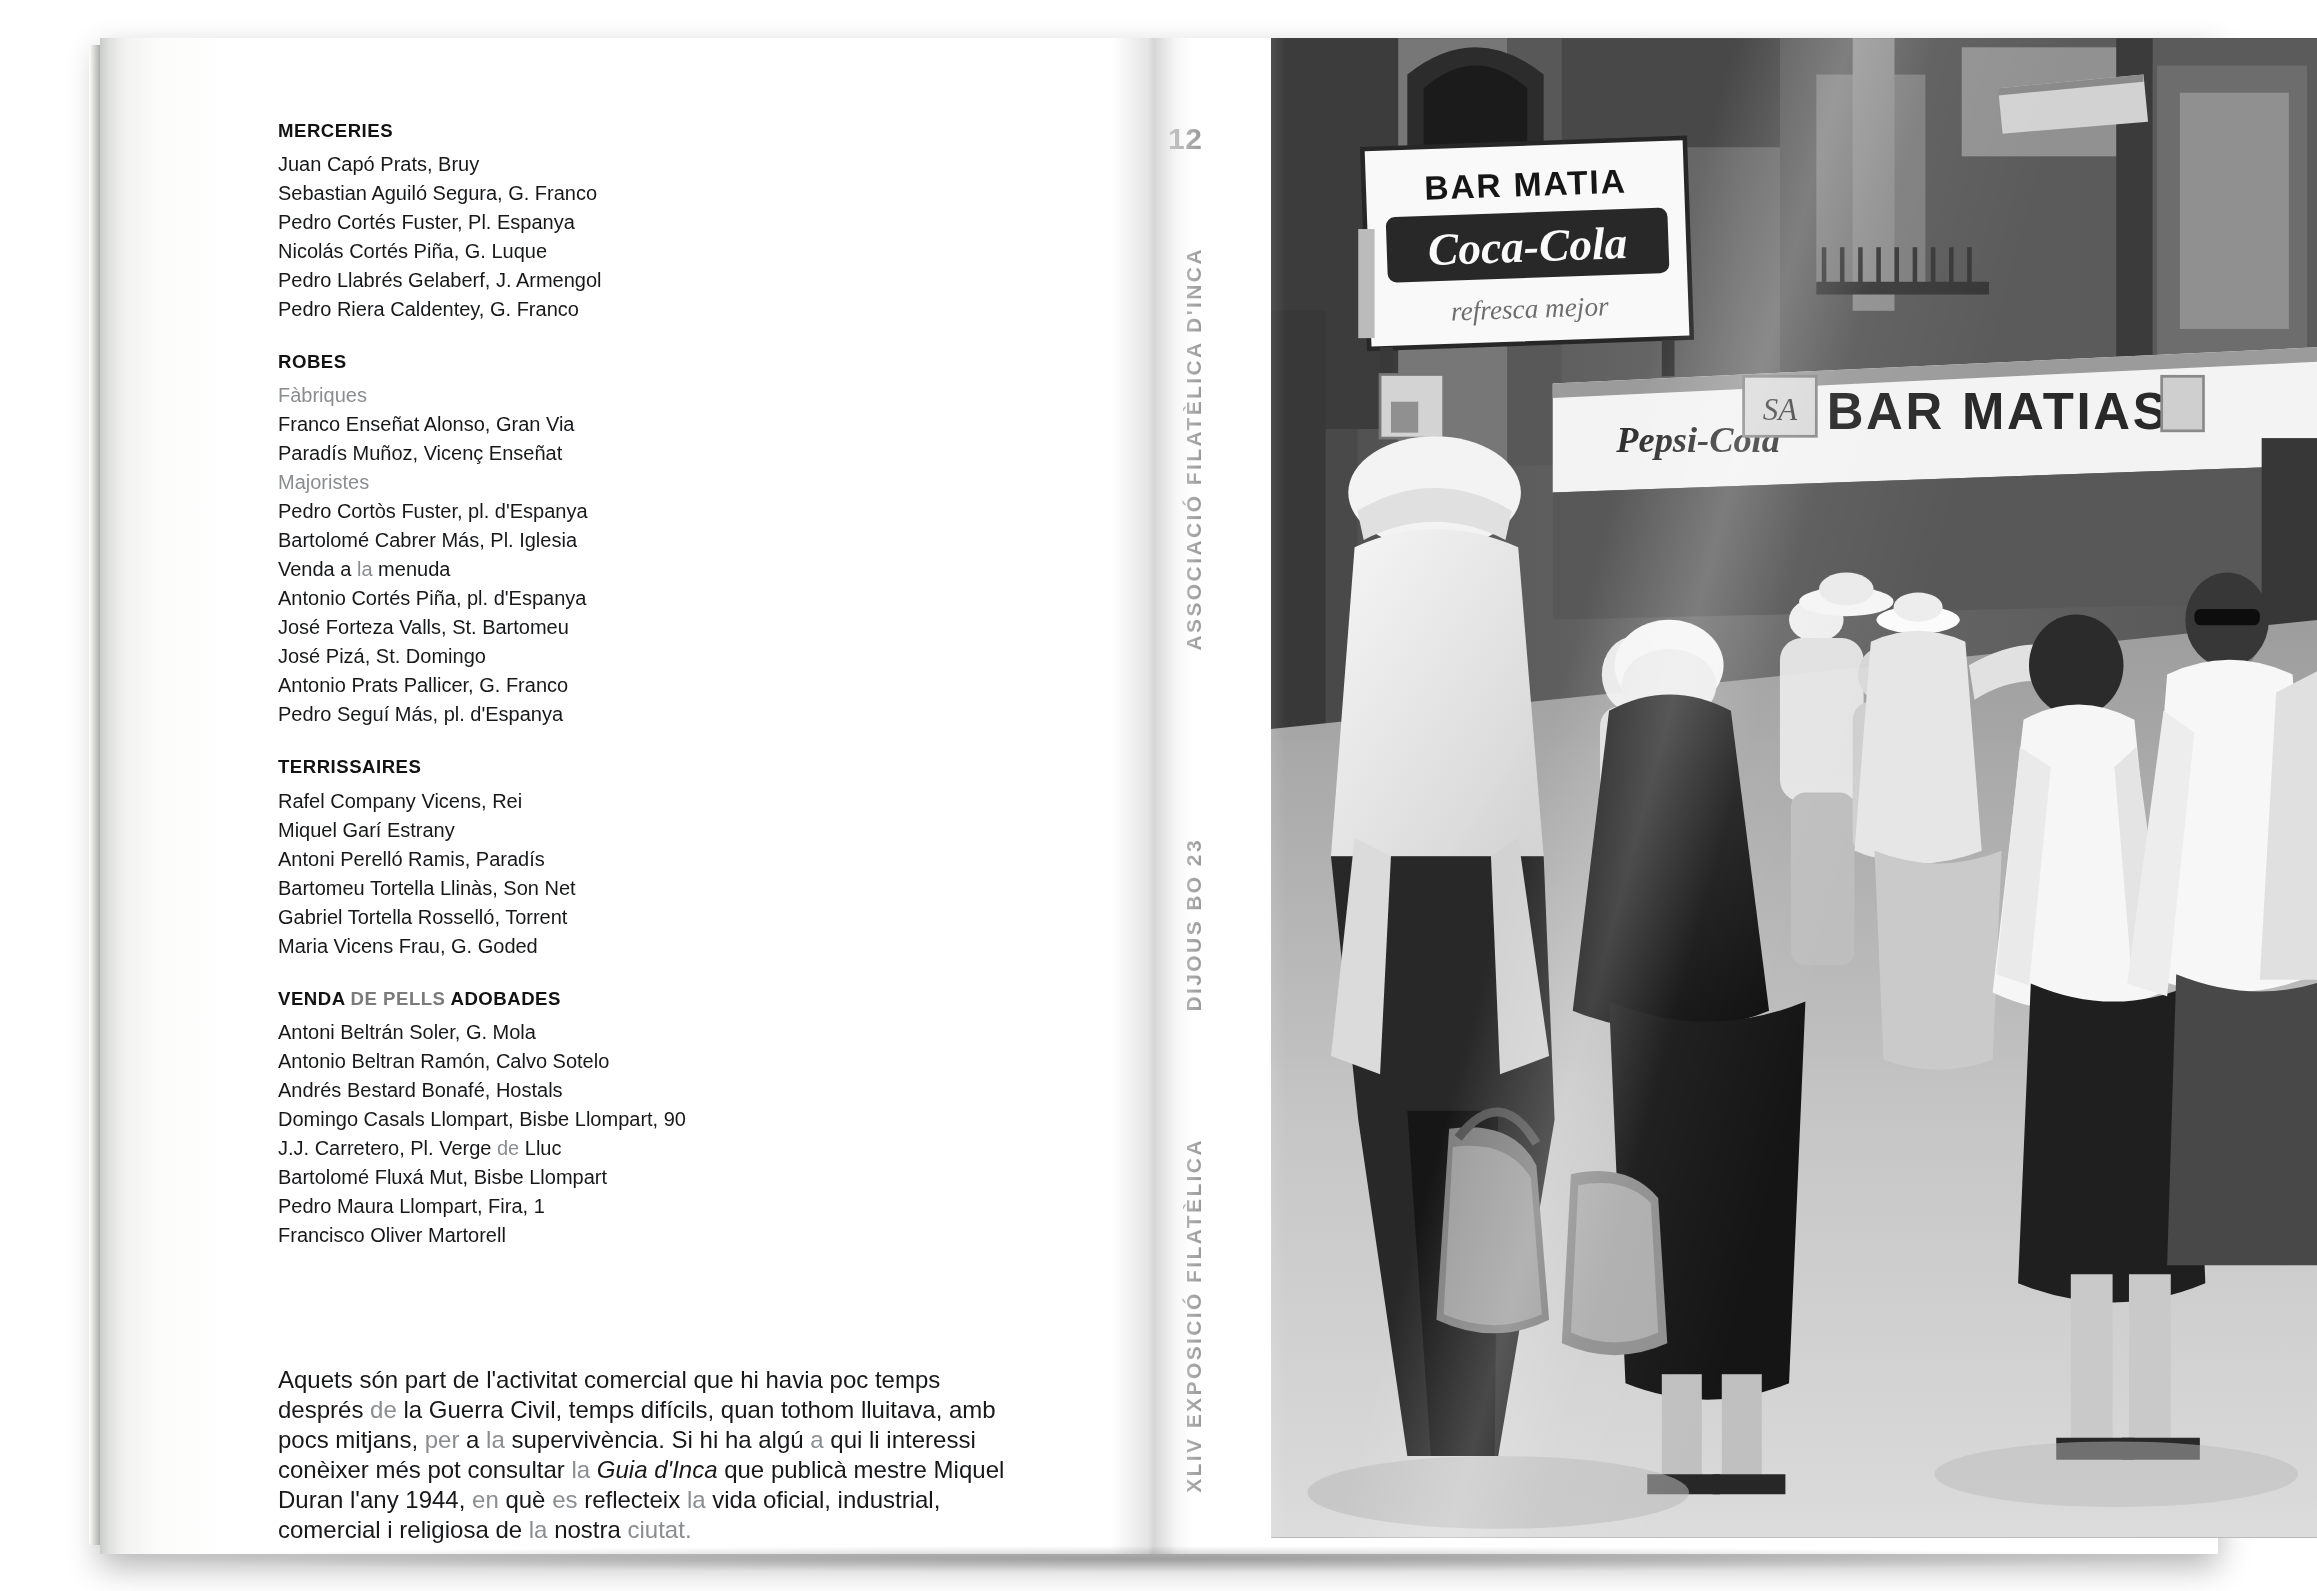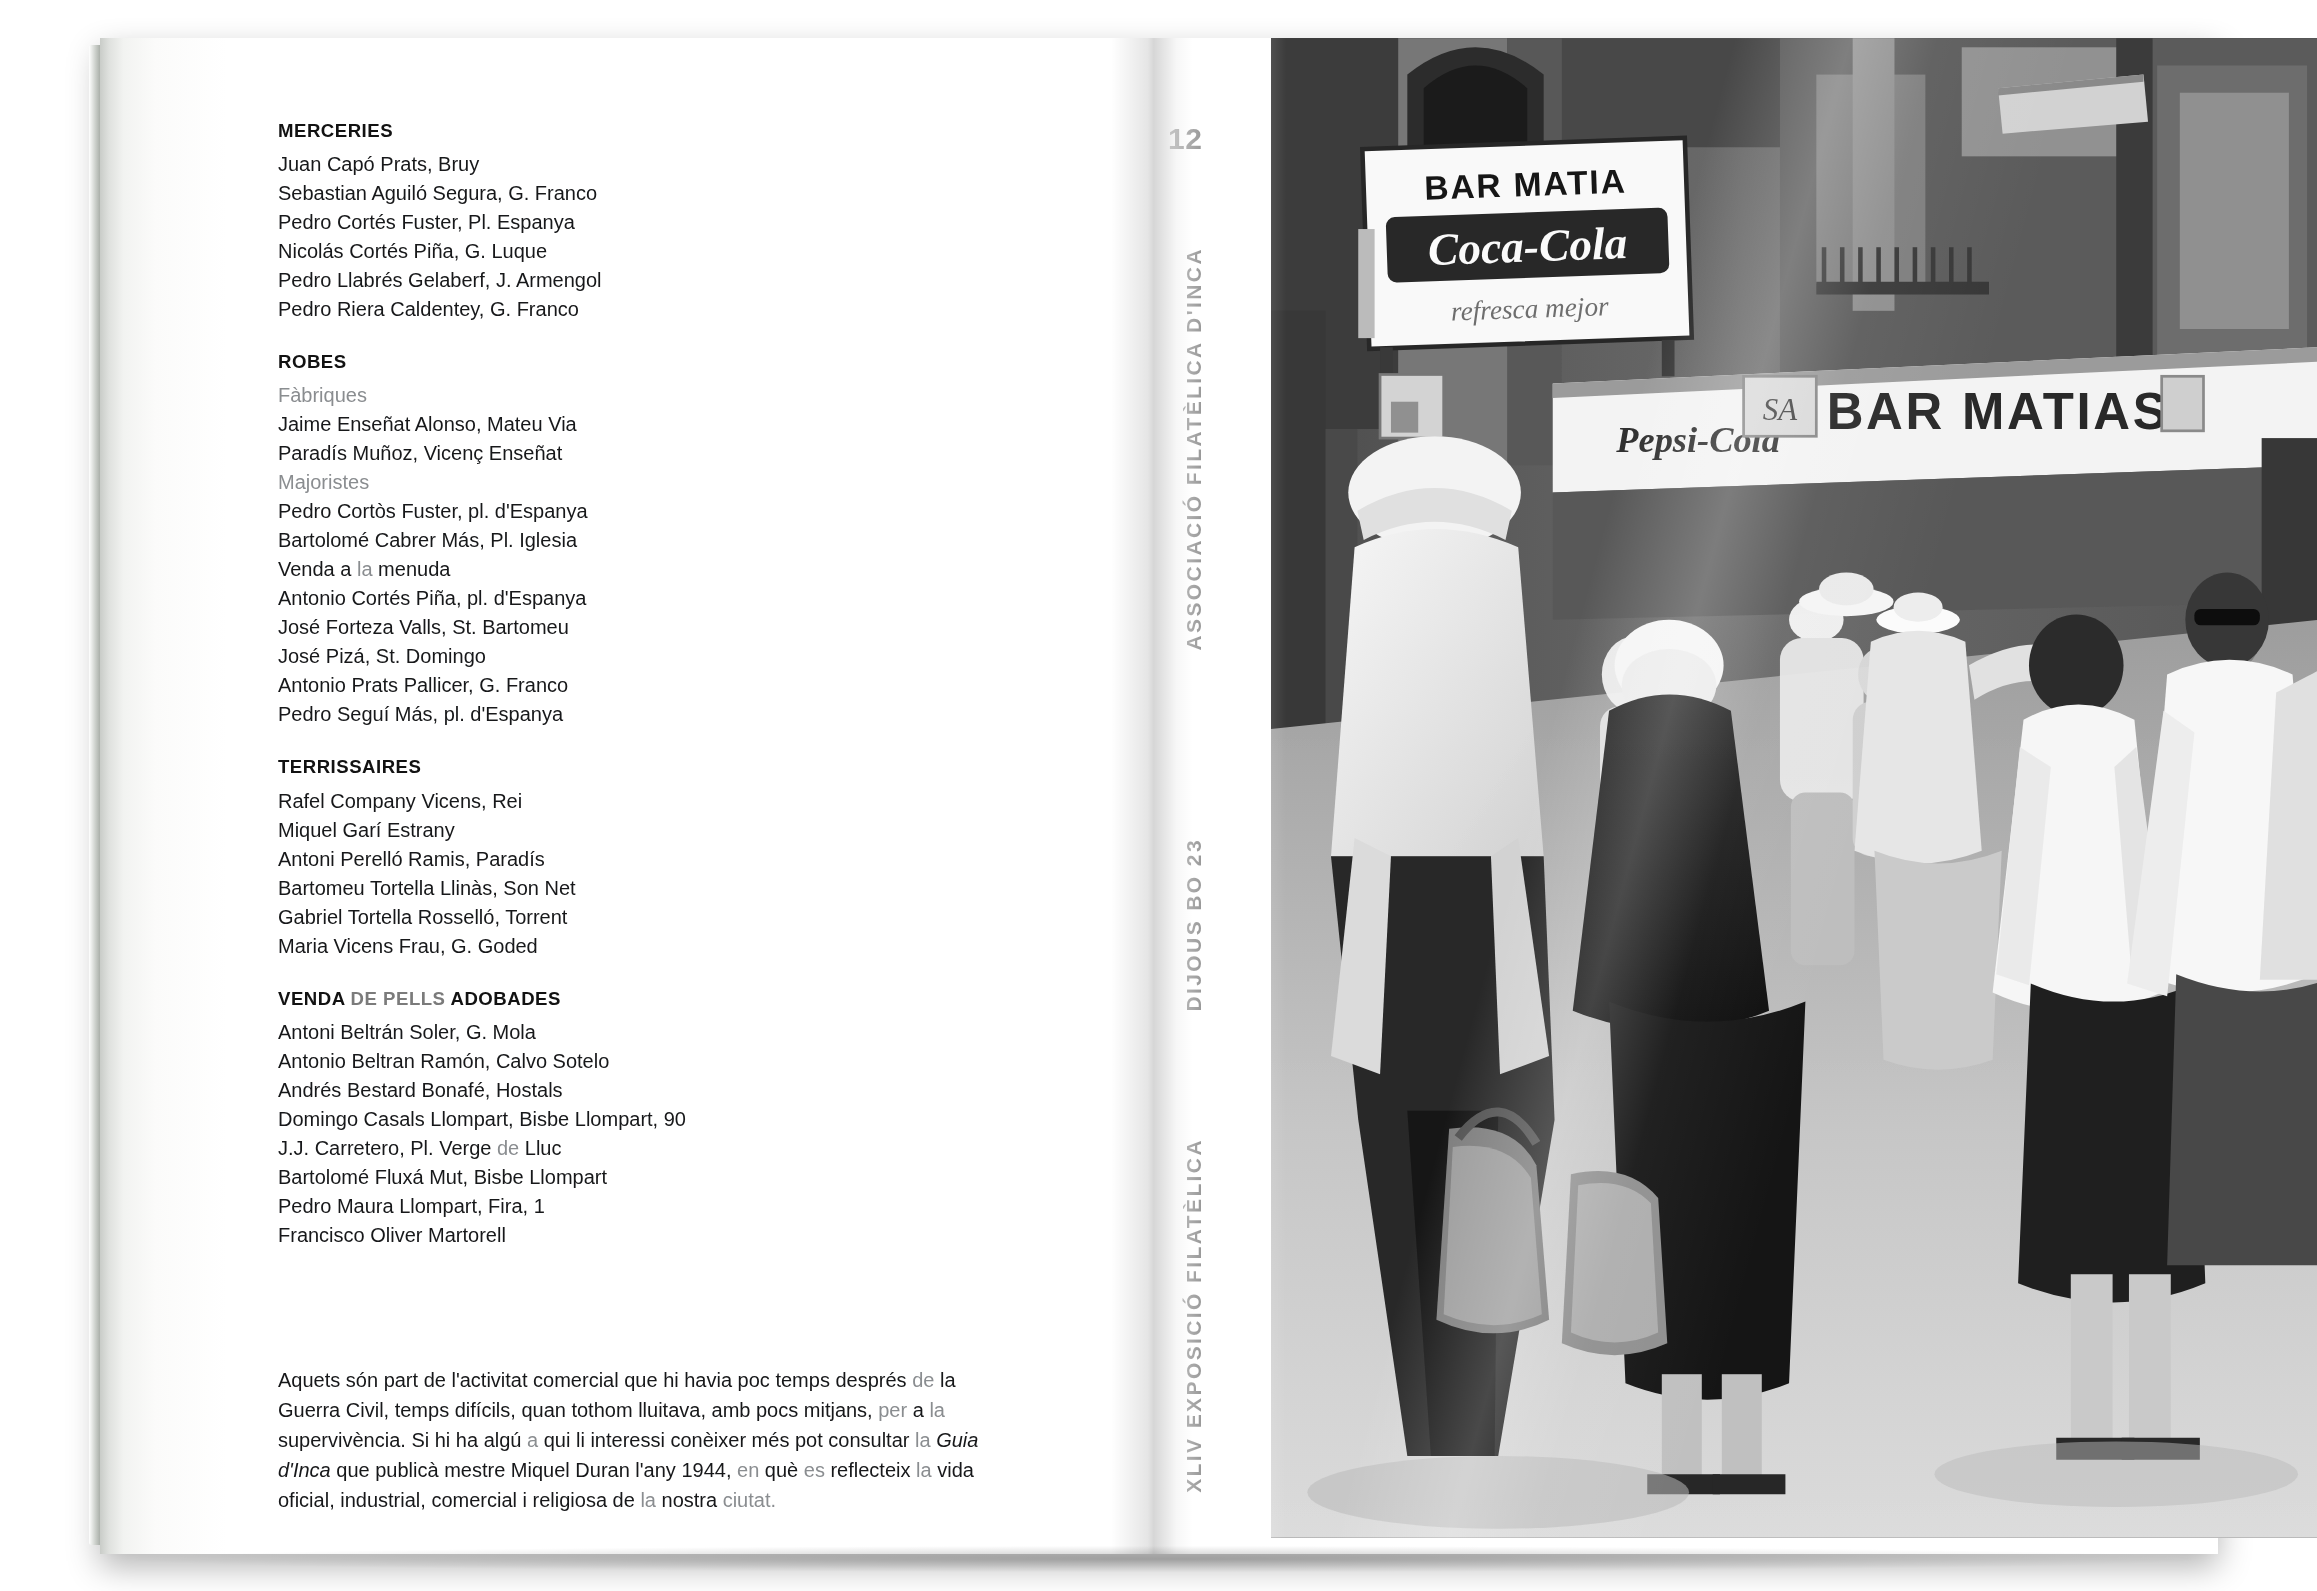"Jaime Enseñat Alonso, Mateu Via" div.entry { text: Jaime Enseñat Alonso, Mateu -> Franco Enseñat Alonso, Gran }
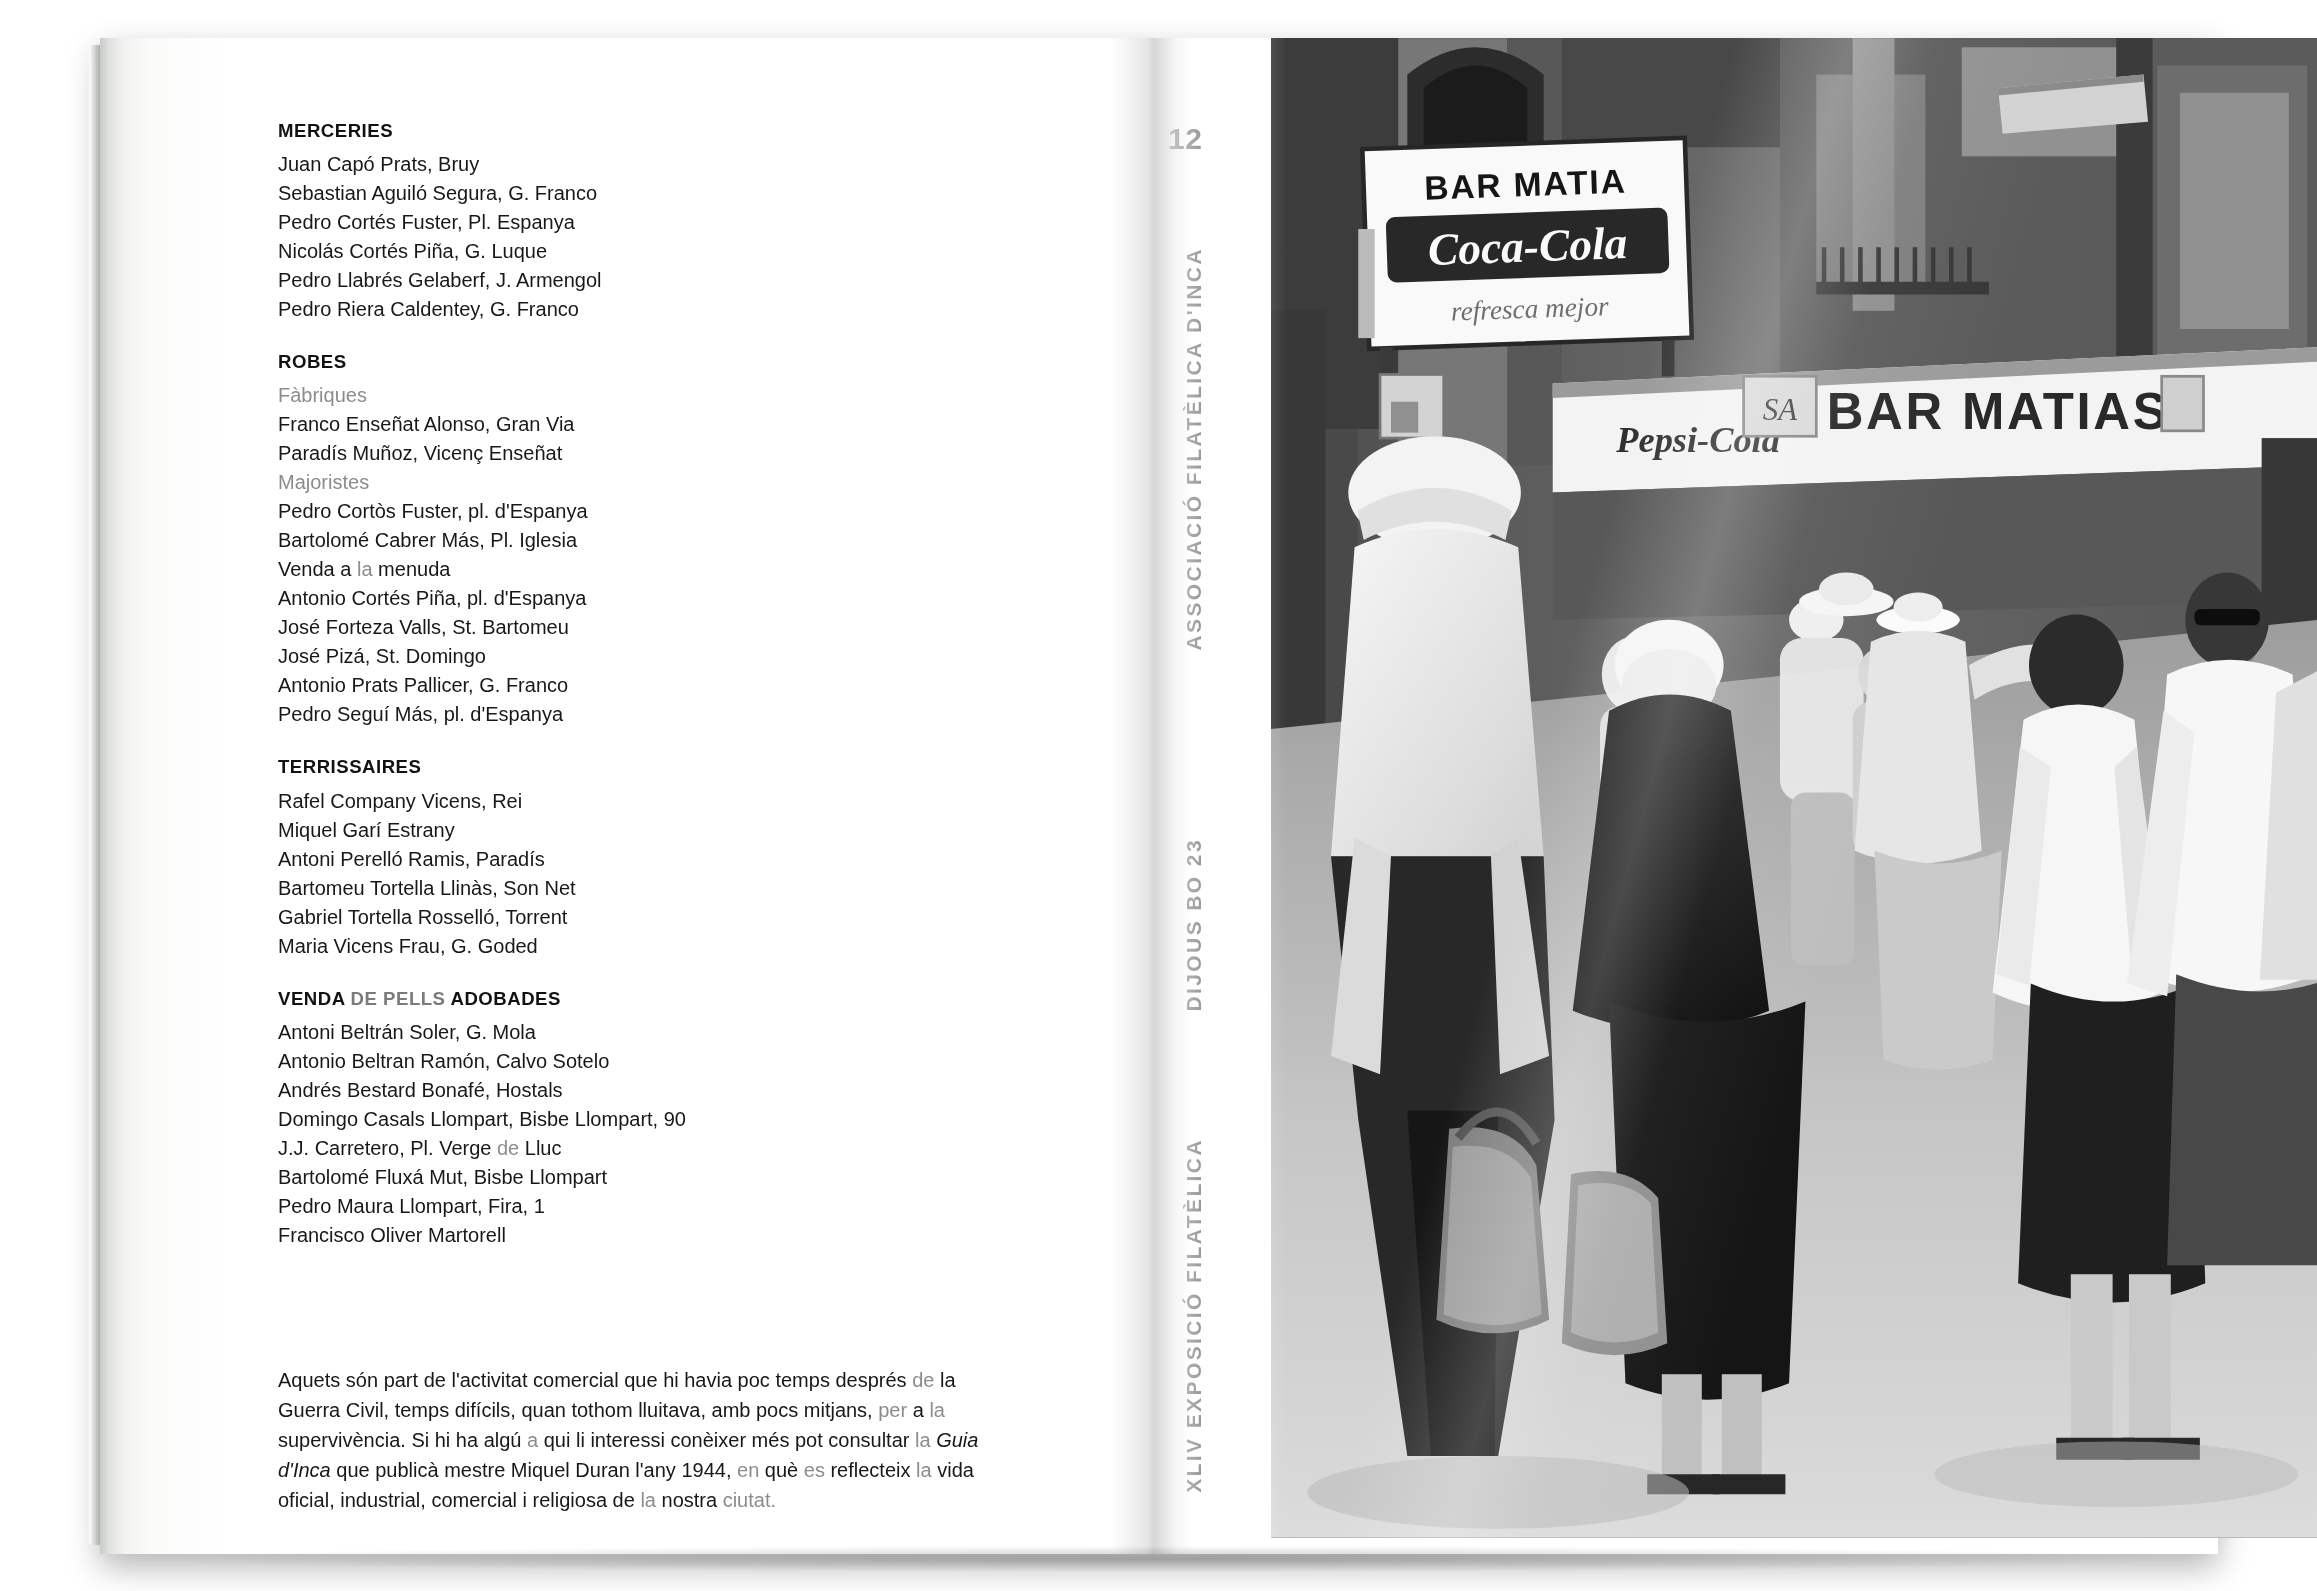"Aquets són part de l'activitat" .bottom-para { font-size: 20px -> 24px }
